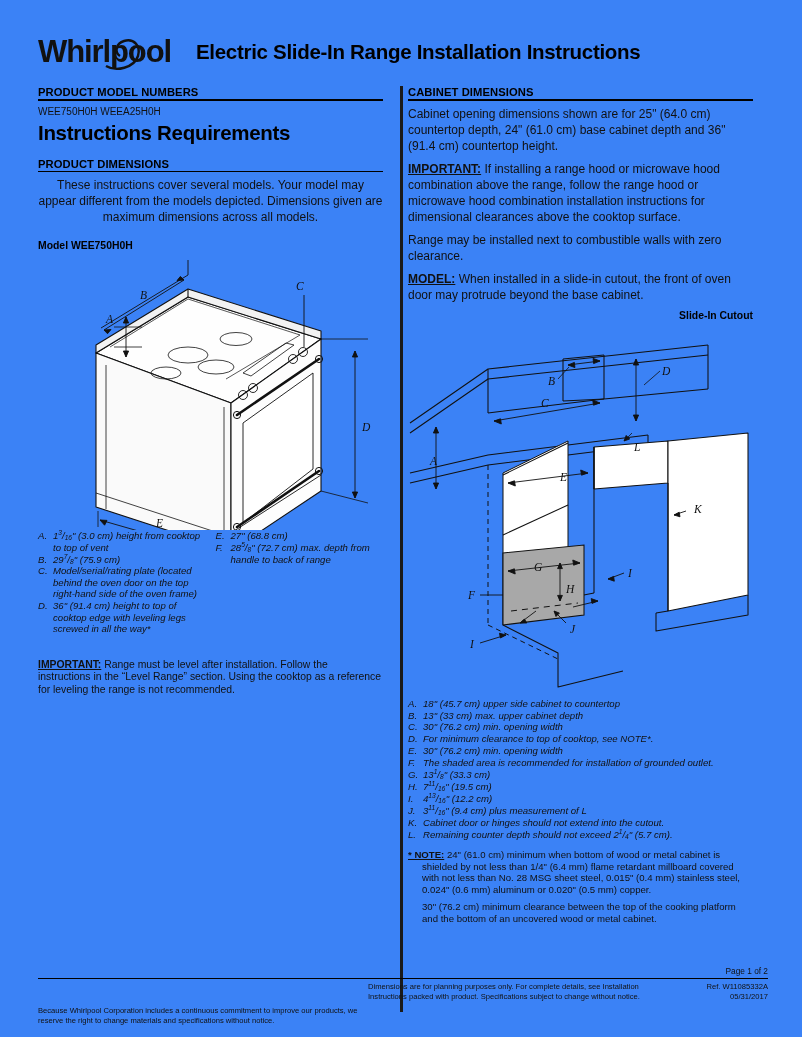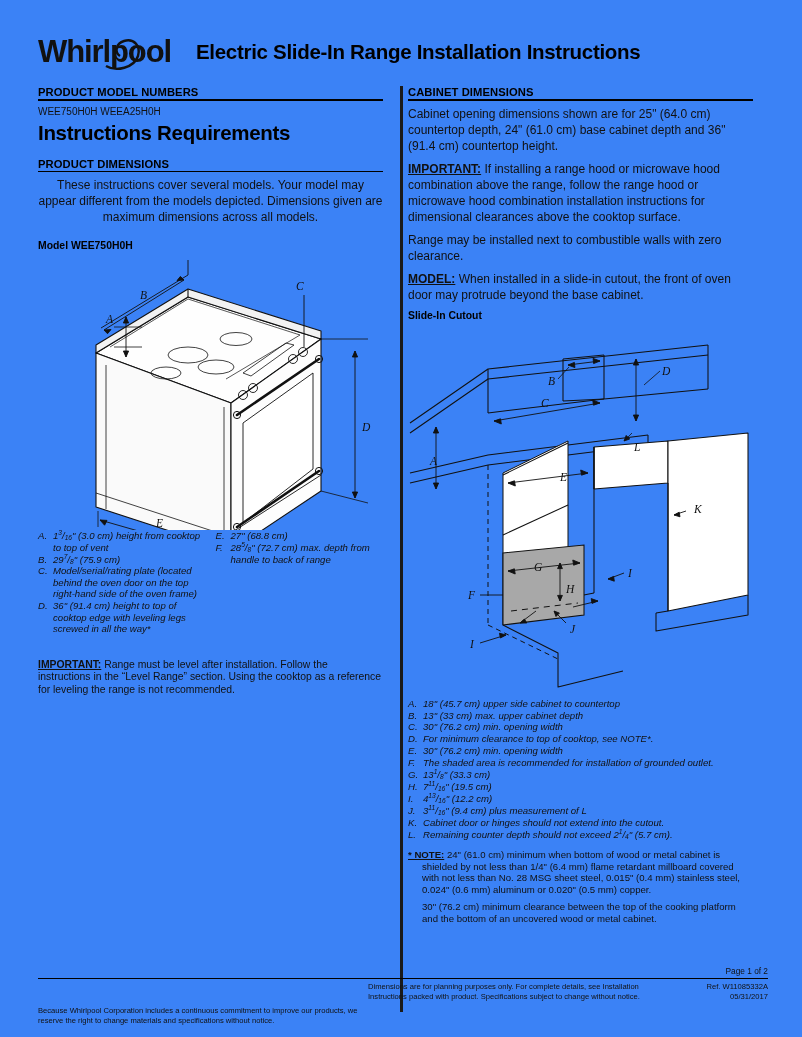"Slide-In Cutout" .cutout-title { text-align: left -> right }
